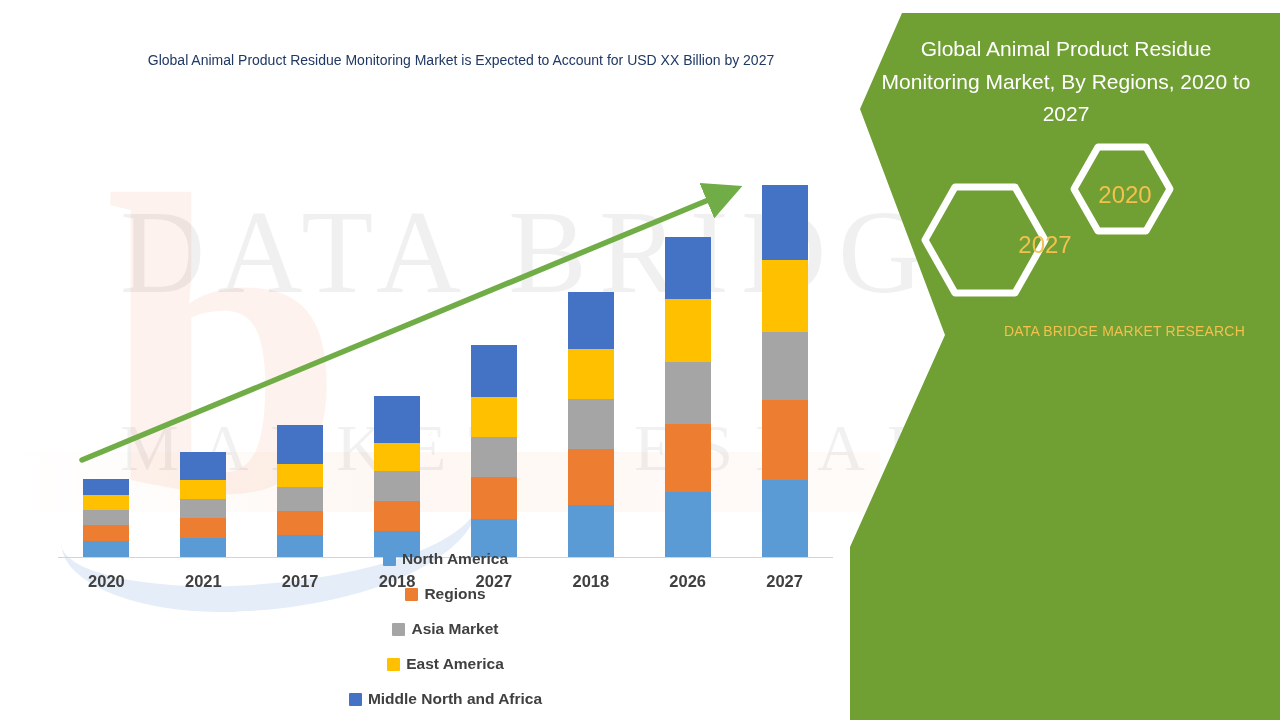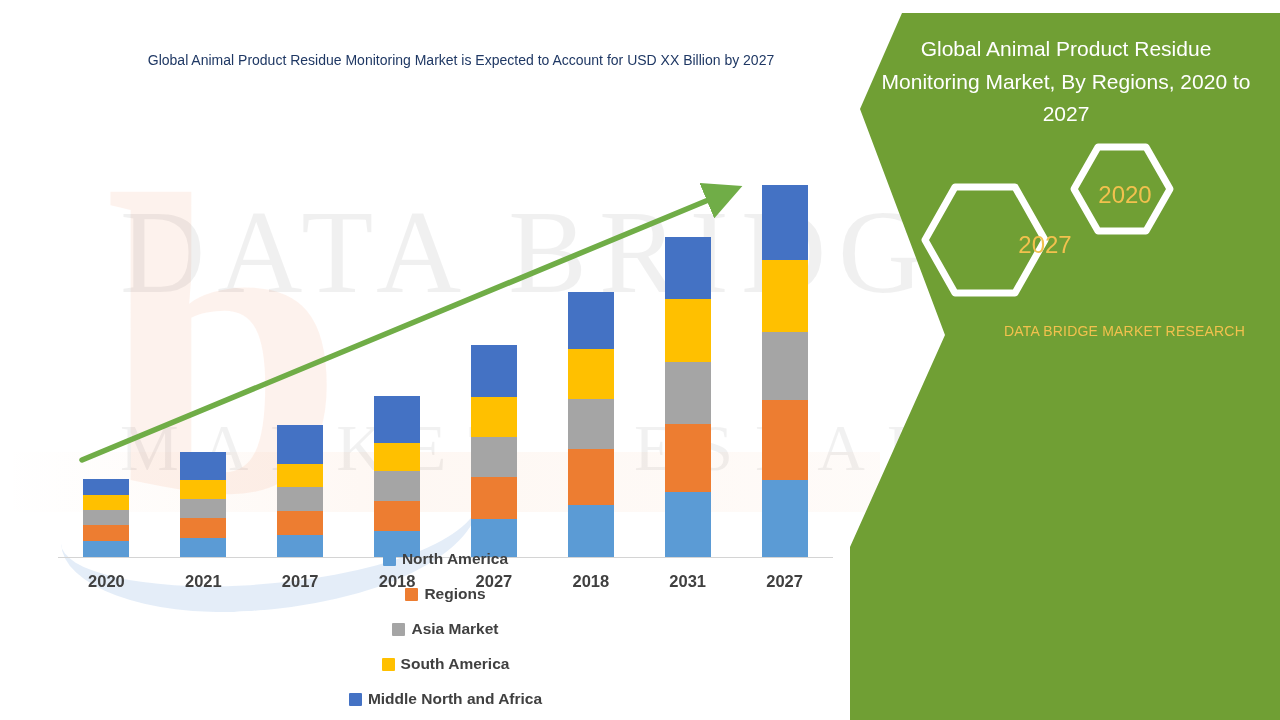"2031" div.xtick { text: 2031 -> 2026 }
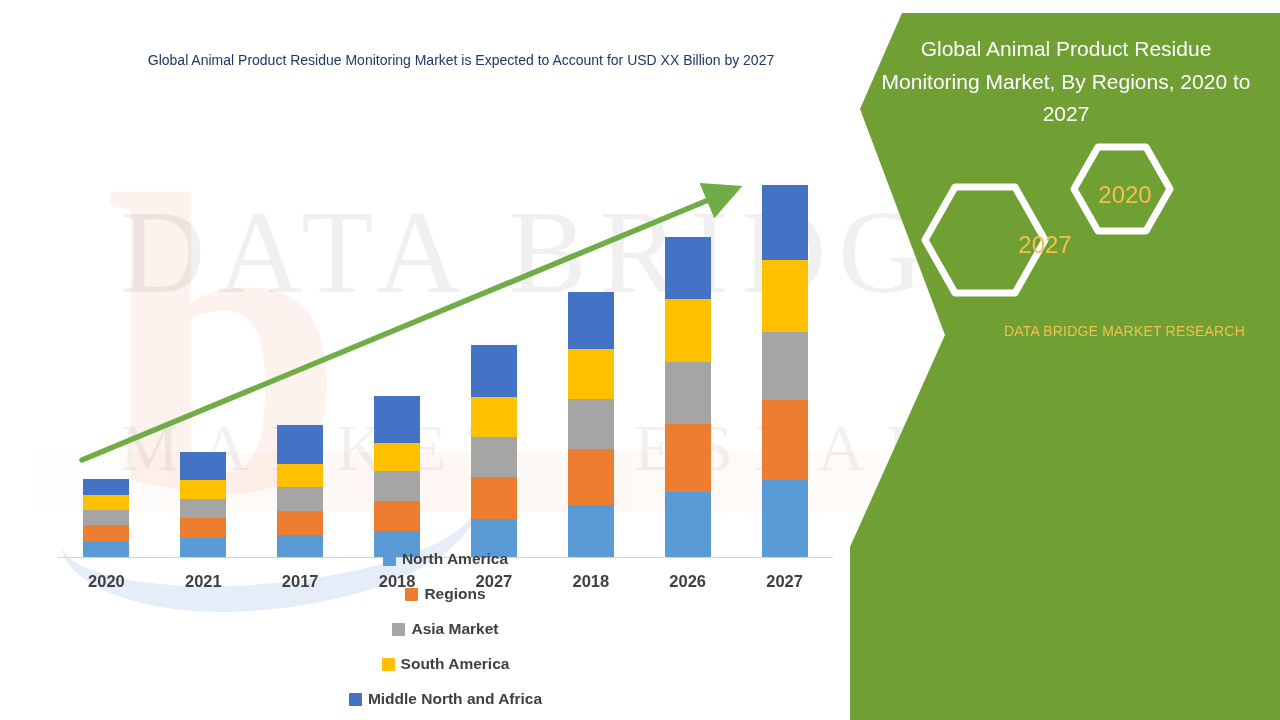"South America" span.legend-label { text: South -> East }
